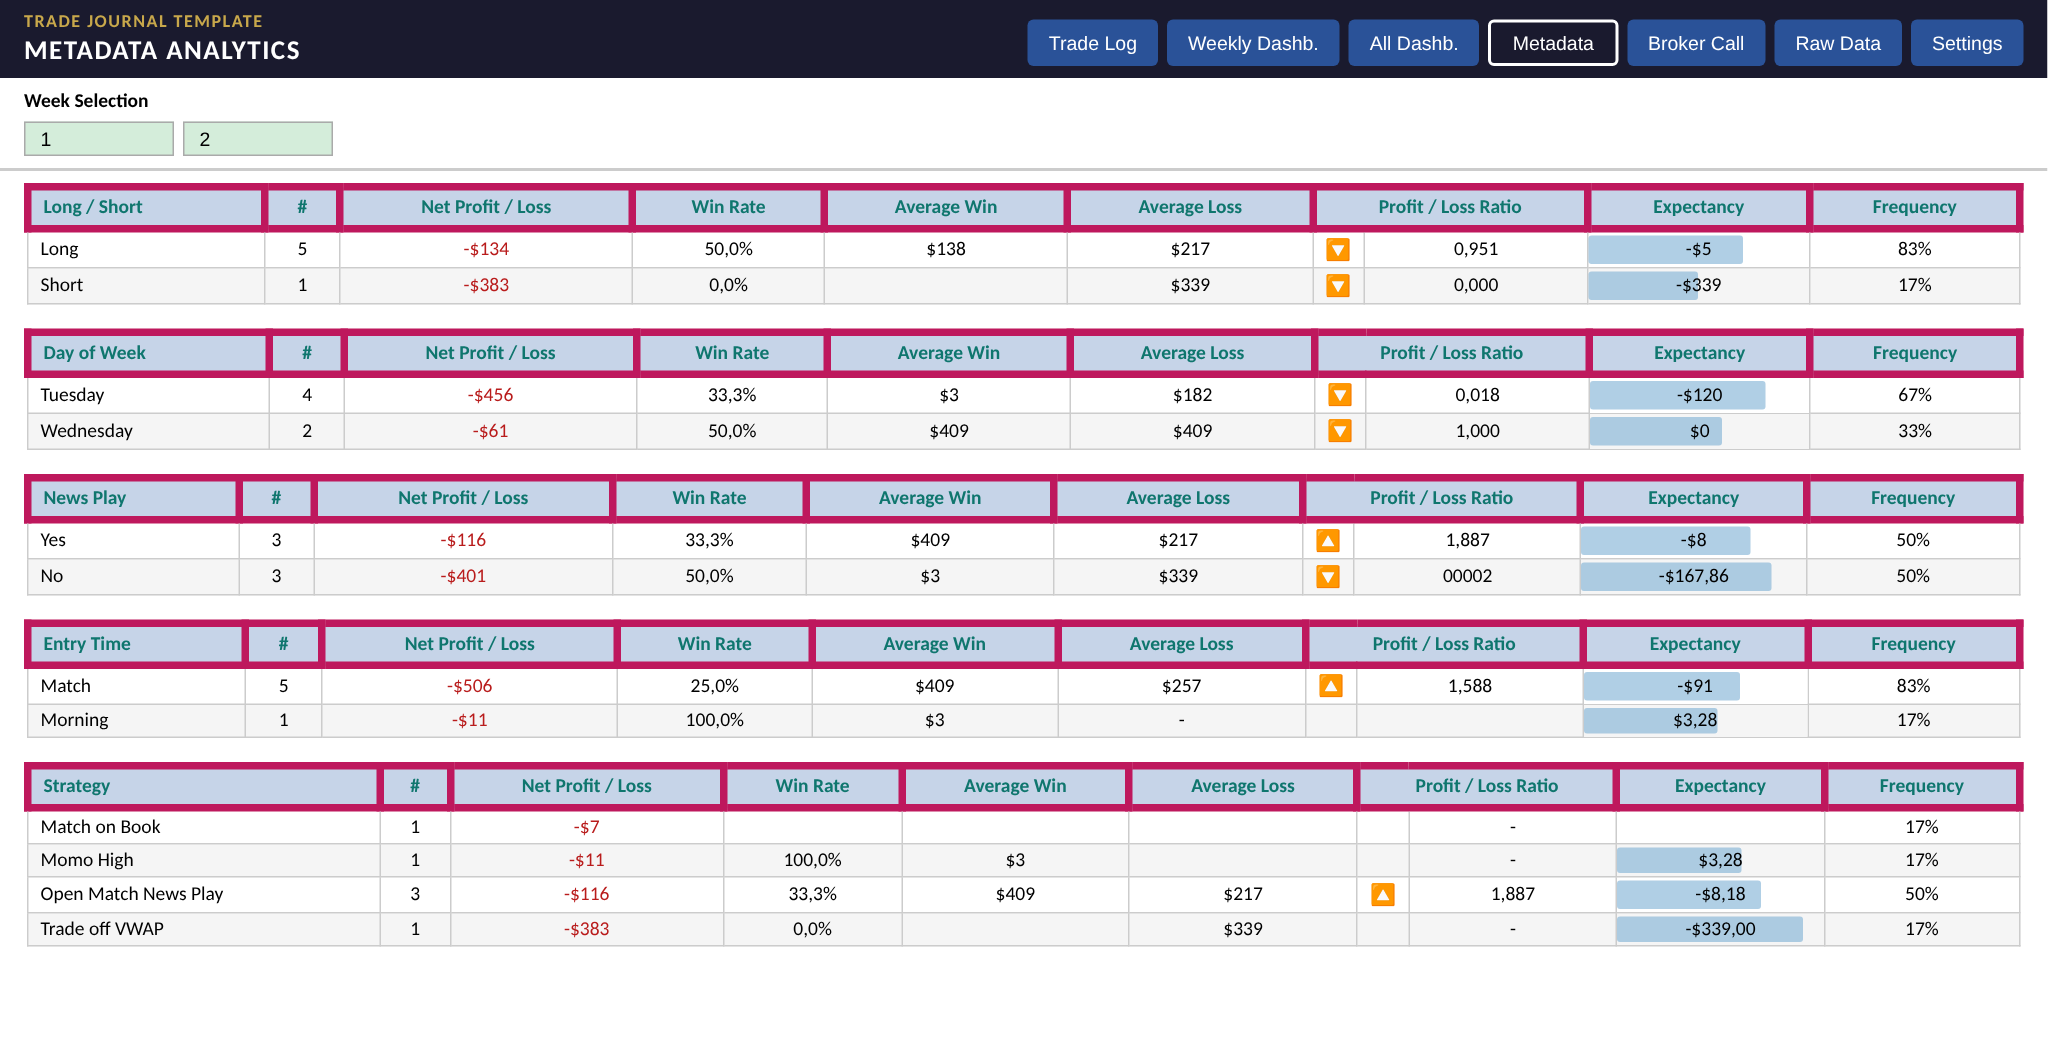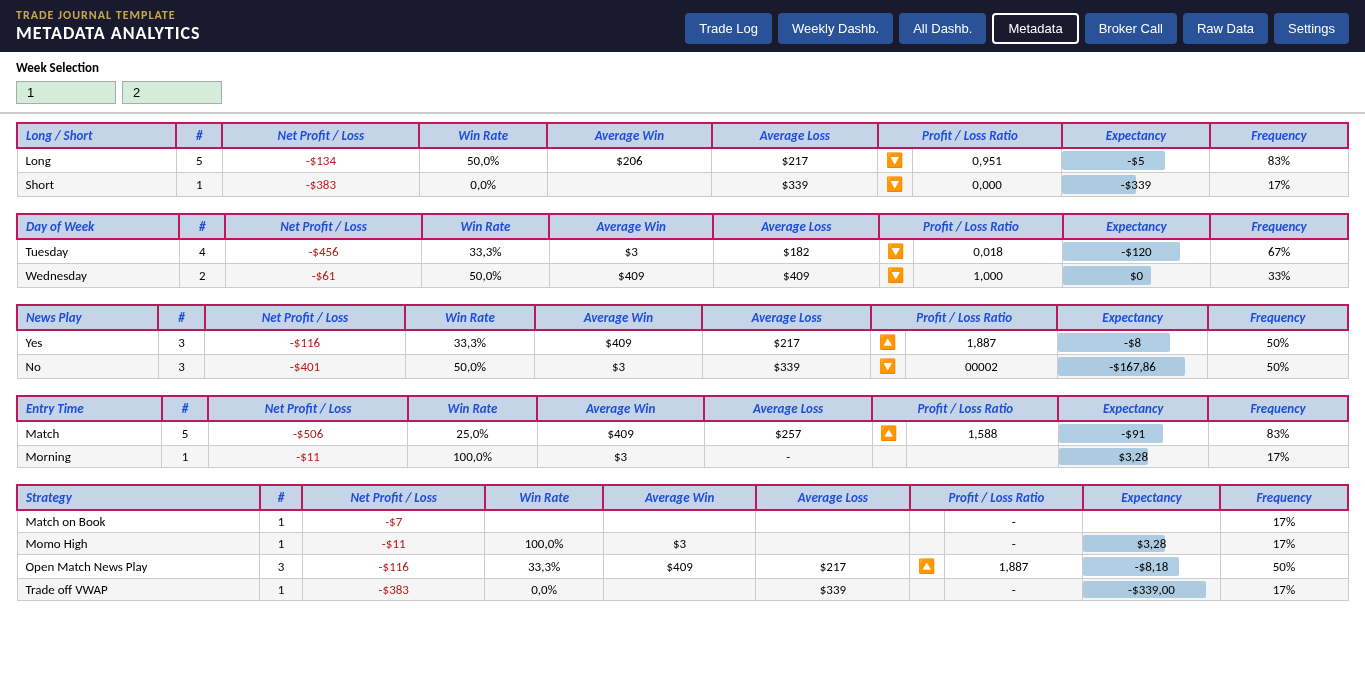"Long / Short" th { border: 2px solid #be185d -> 5px solid #be185d; color: #1d4ed8 -> #0f766e; font-style: italic -> none }
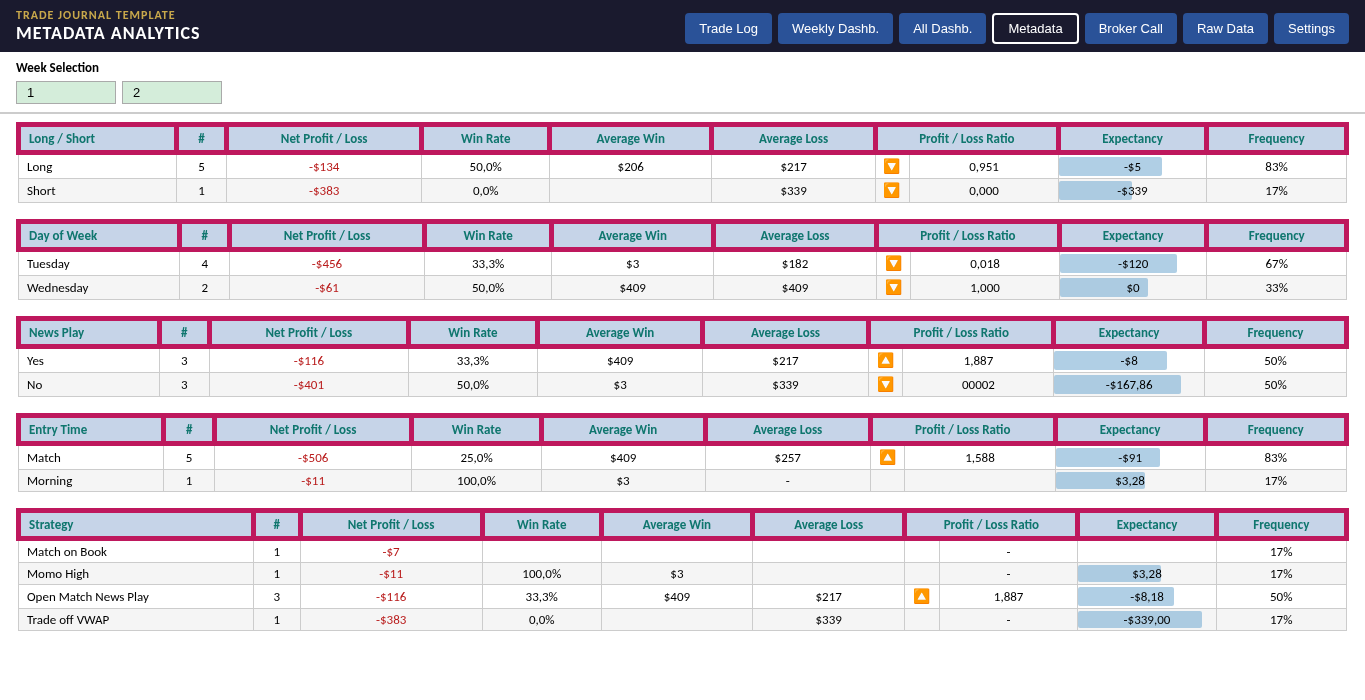"$206" td { text: $206 -> $138 }
